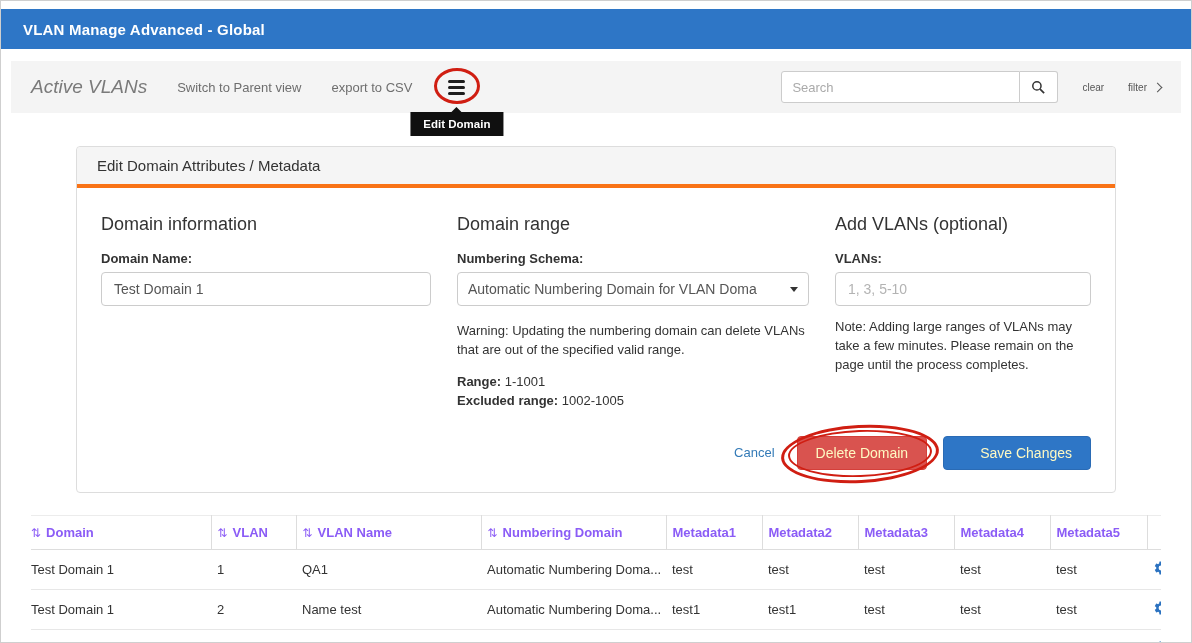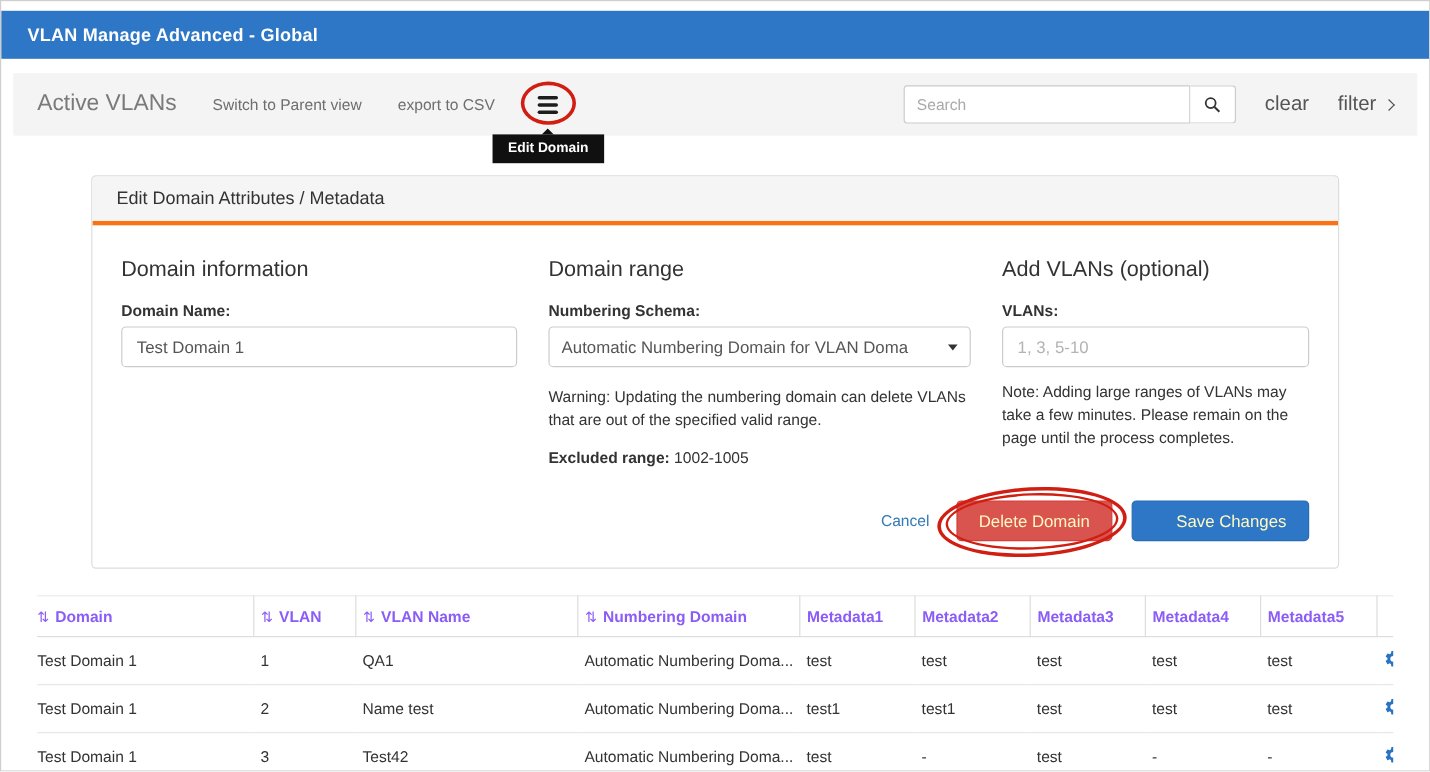"Active VLANs" .toolbar-title { font-style: none -> italic }
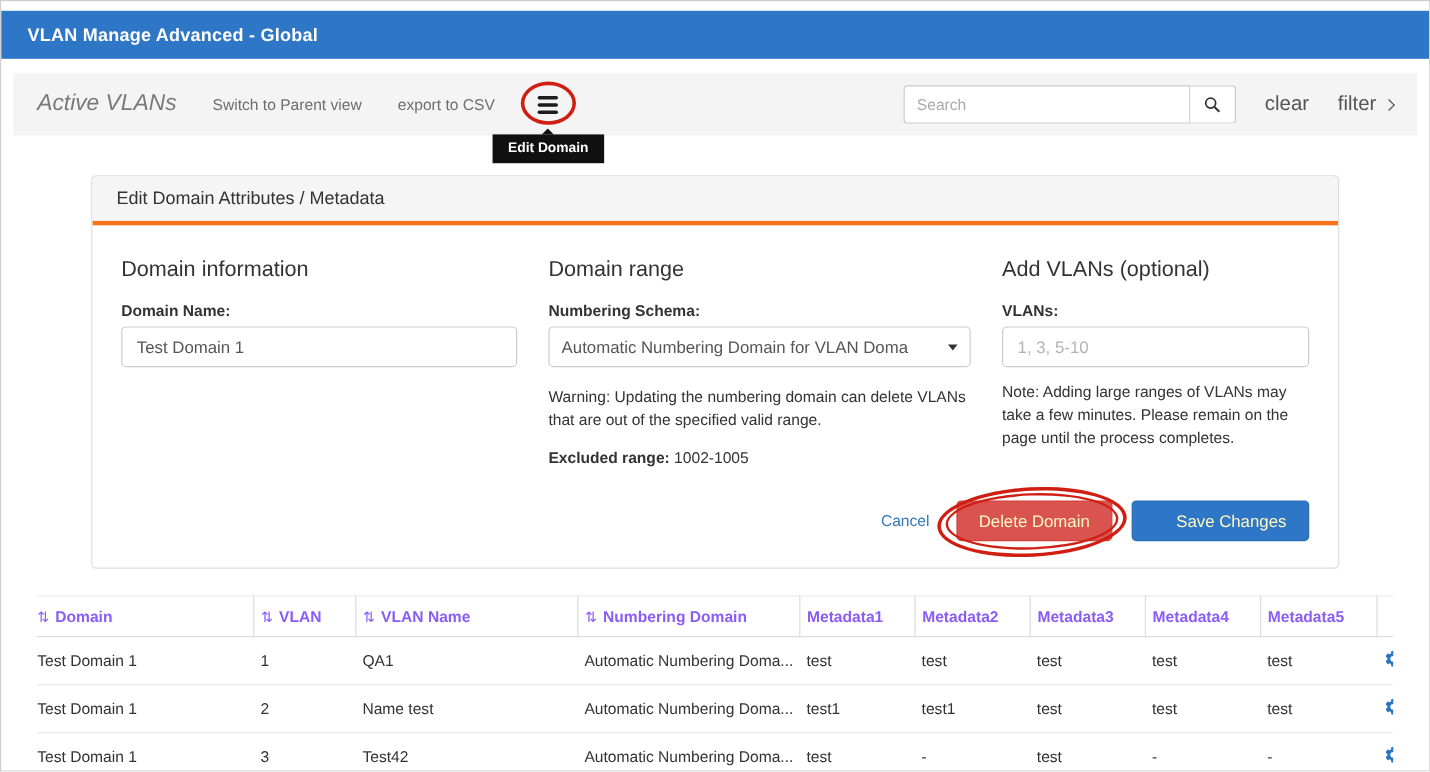"clear" .plain-link { font-size: 17px -> 10px }
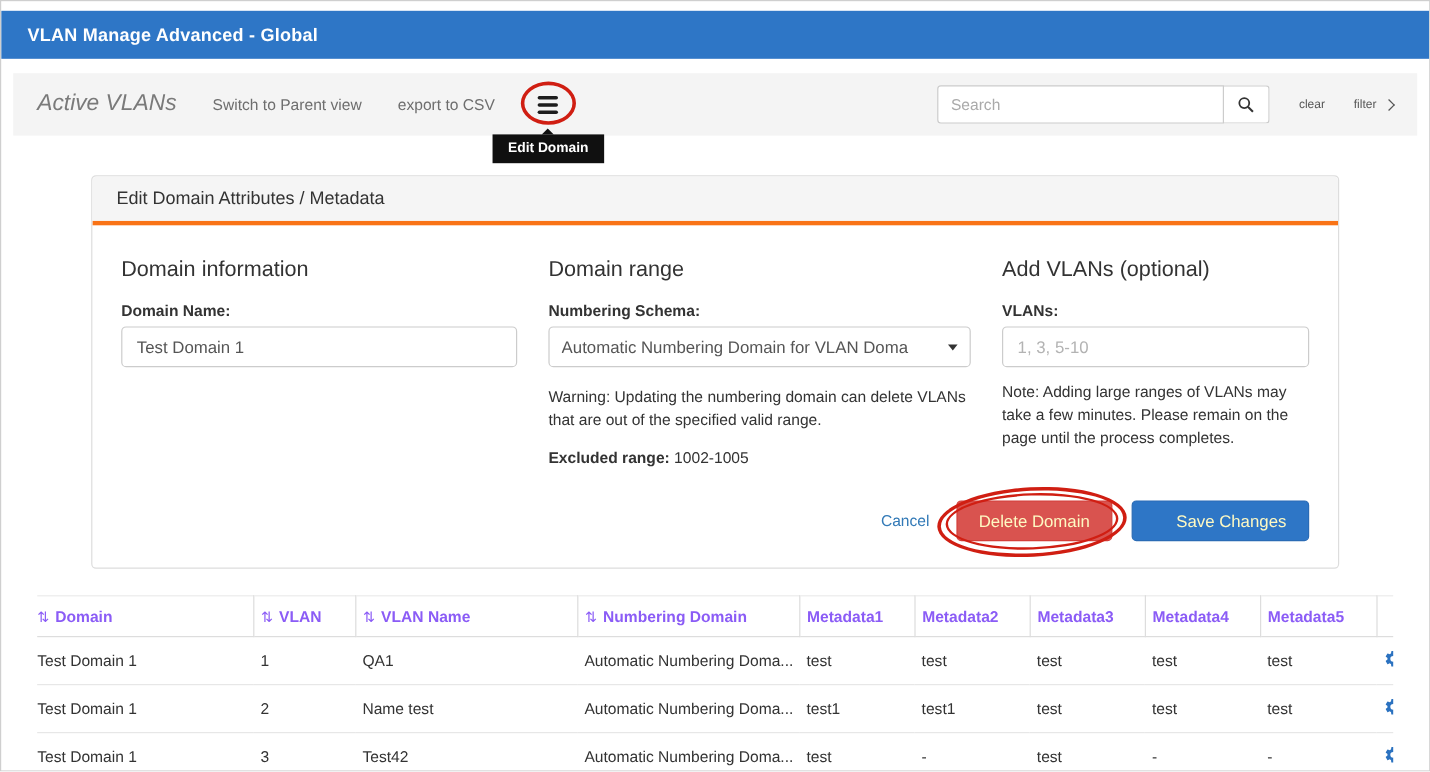"Range: 1-1001" p.range-line { html: none -> <p> <b>Range:</b> <span>1-1001</span> </p> }
